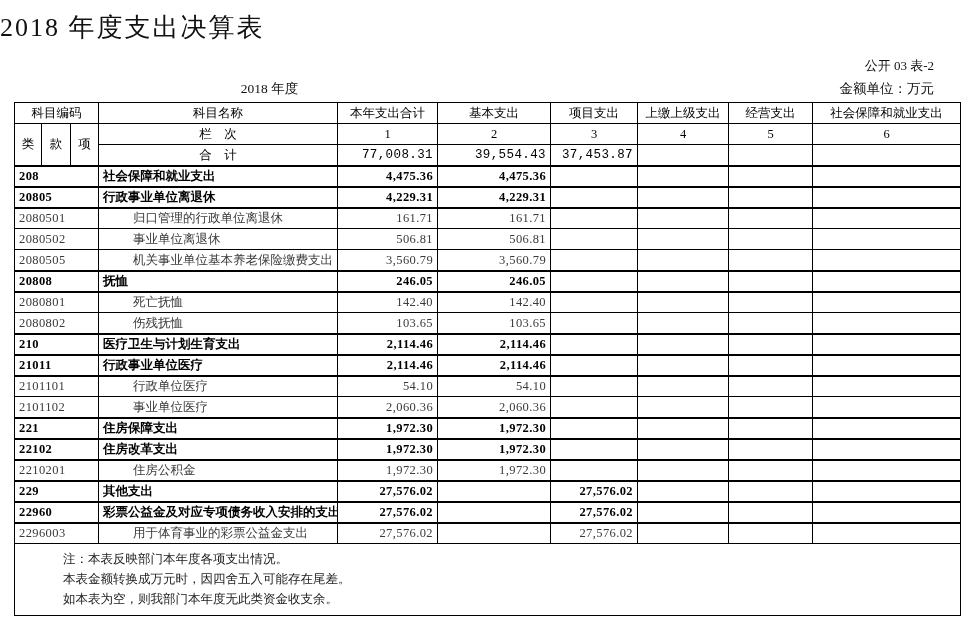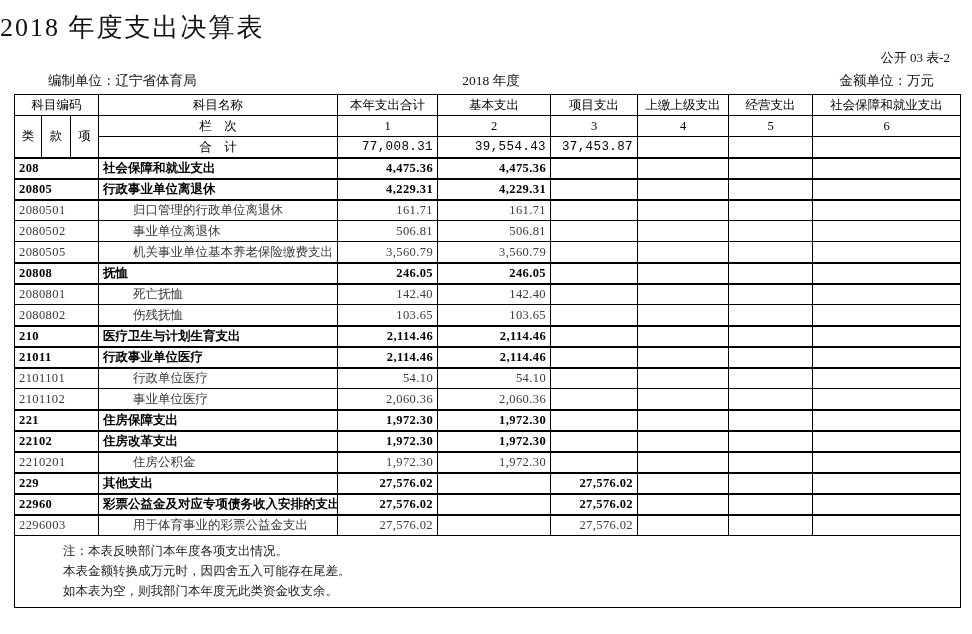"公开 03 表-2" .doc-code { margin-top: 4px -> 12px; padding-right: 22px -> 38px }
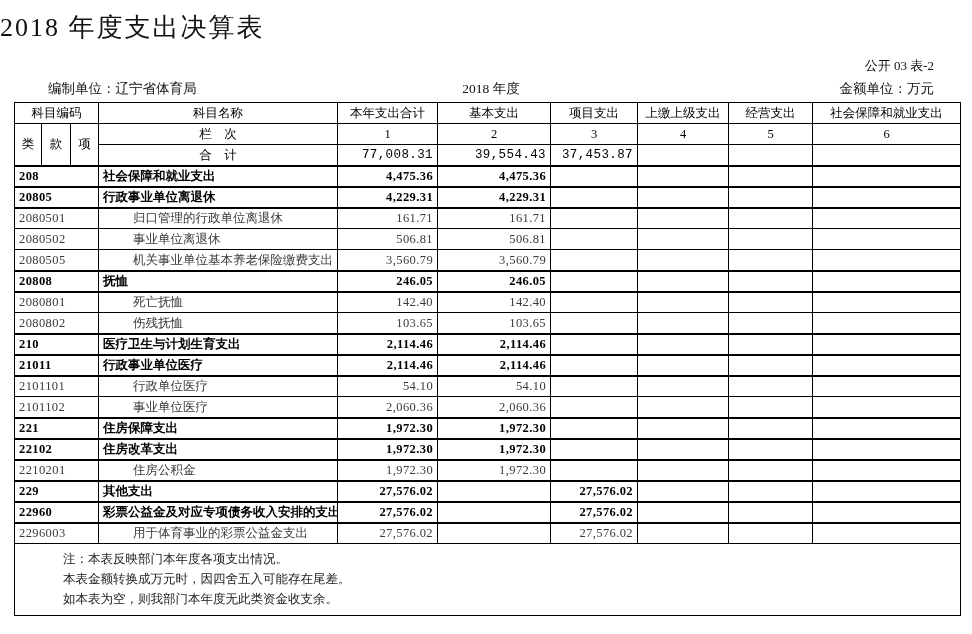"编制单位：辽宁省体育局" span.meta-left { html: <span>编制单位：辽宁省体育局</span> -> none }
